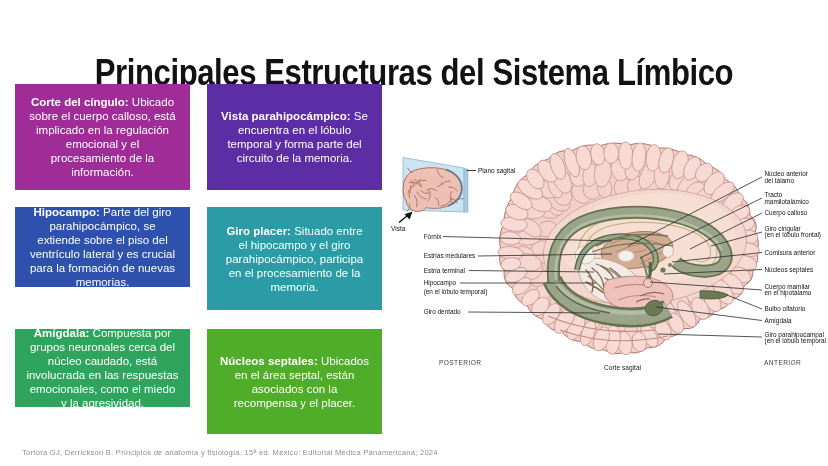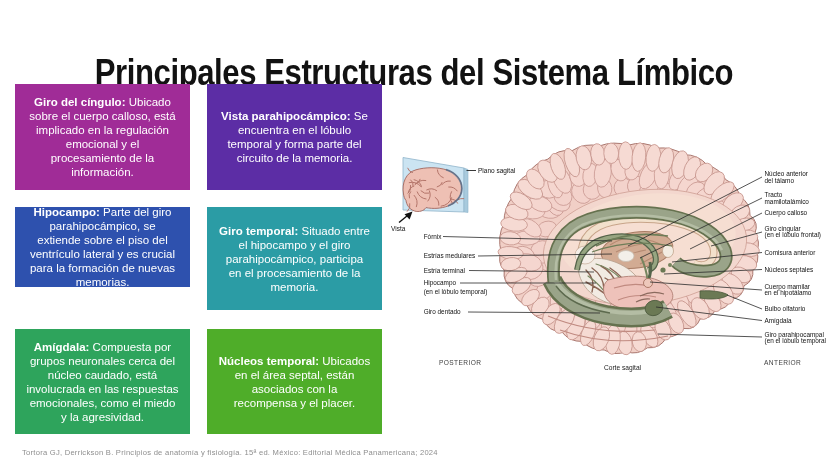"Giro del cíngulo:" b { text: Giro -> Corte }
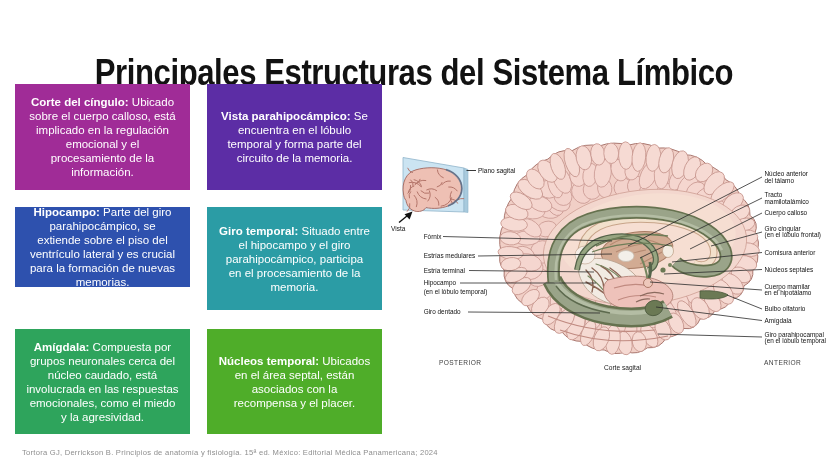"Giro temporal:" b { text: temporal -> placer }
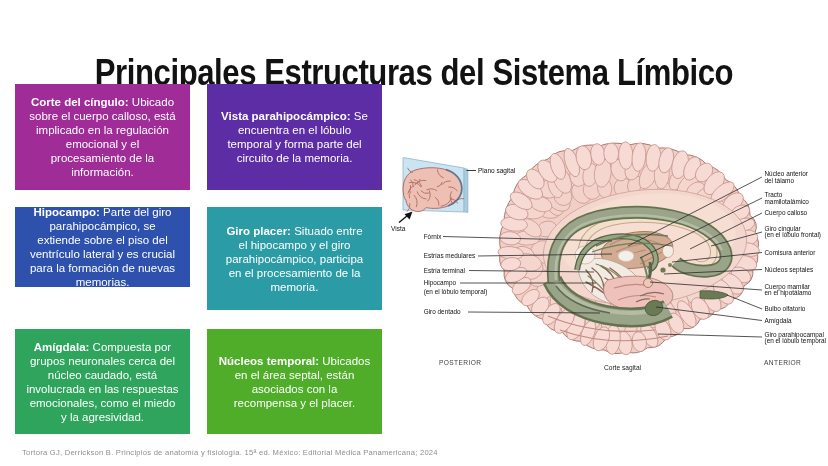"Amígdala: Compuesta por" div.box { height: 105px -> 78px }
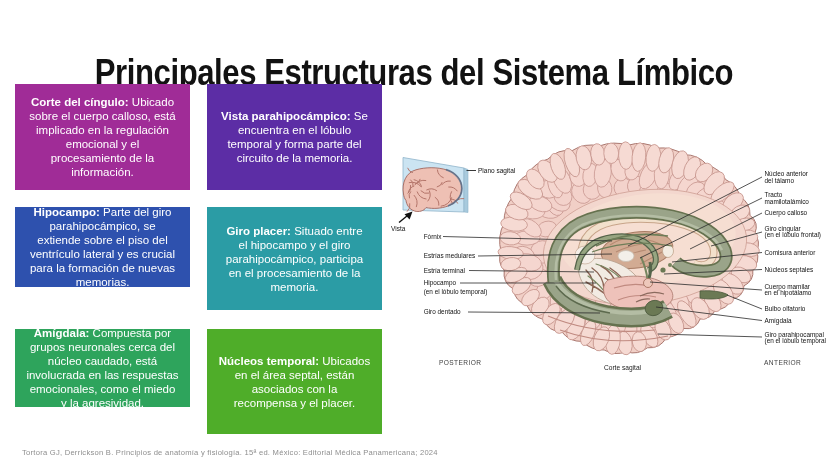"Núcleos temporal:" b { text: temporal -> septales }
